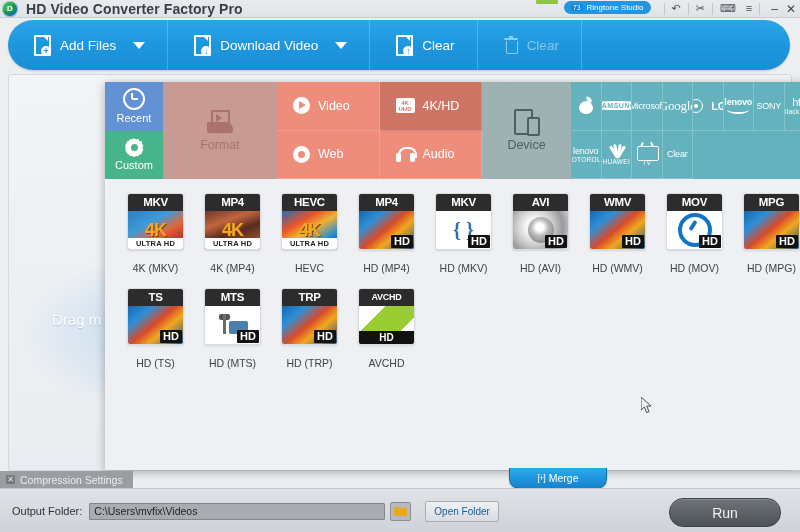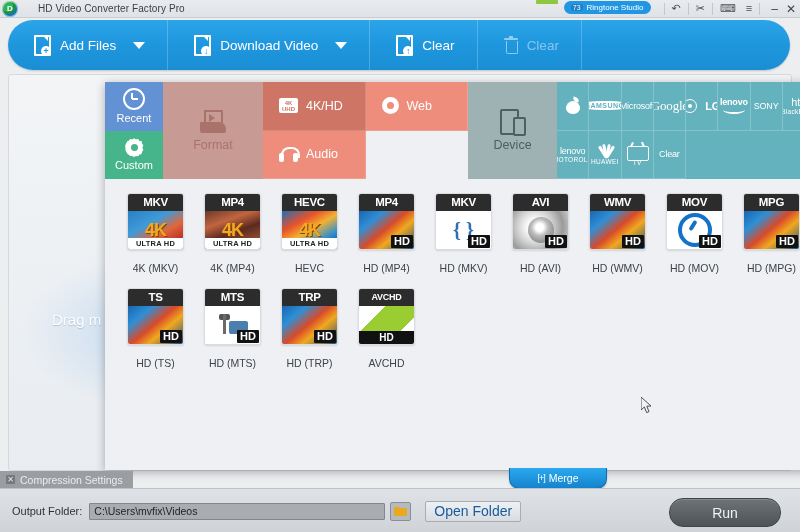"HD Video Converter Factory Pro" .app-title { font-size: 10px -> 14px; font-weight: none -> bold; margin-left: 20px -> 8px }
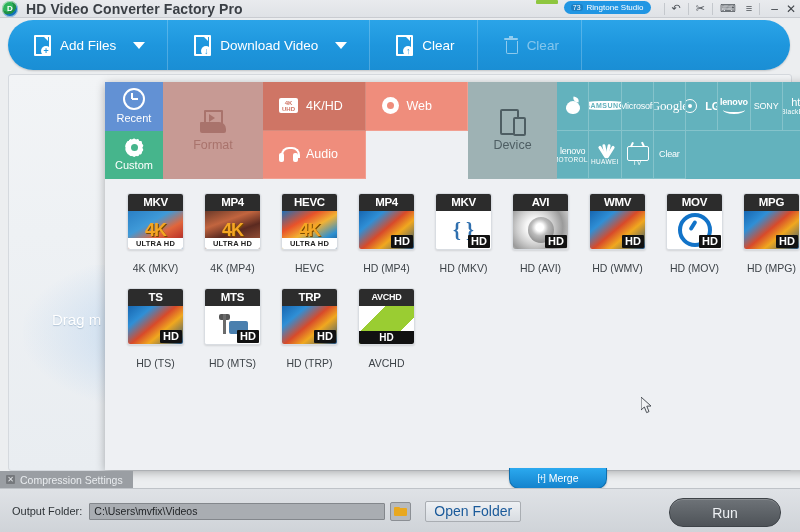"Video" div.cat-cell { html: none -> <div> <span></span> <span>Video</span> </div> }
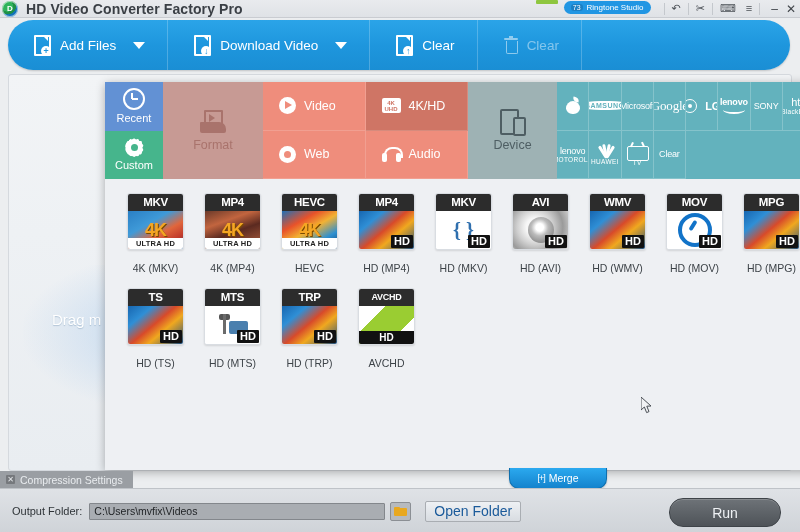"Format" .cat-format { width: 100px -> 114px }
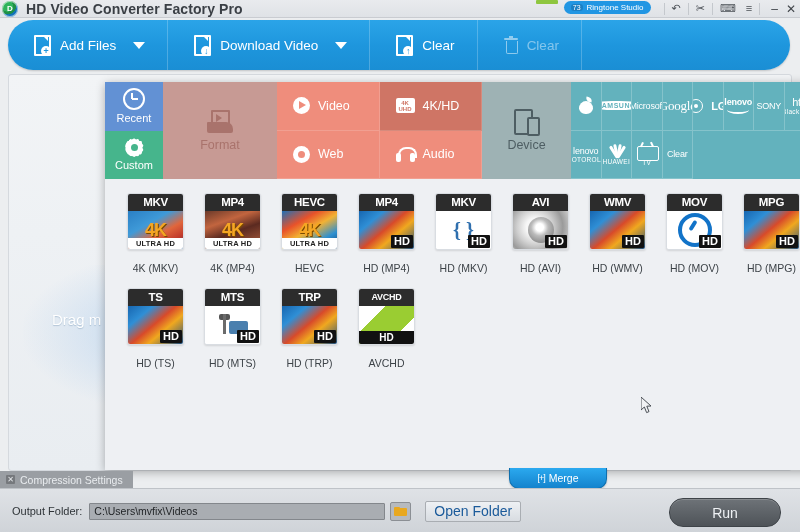"Open Folder" .open-folder { font-size: 14px -> 10px }
